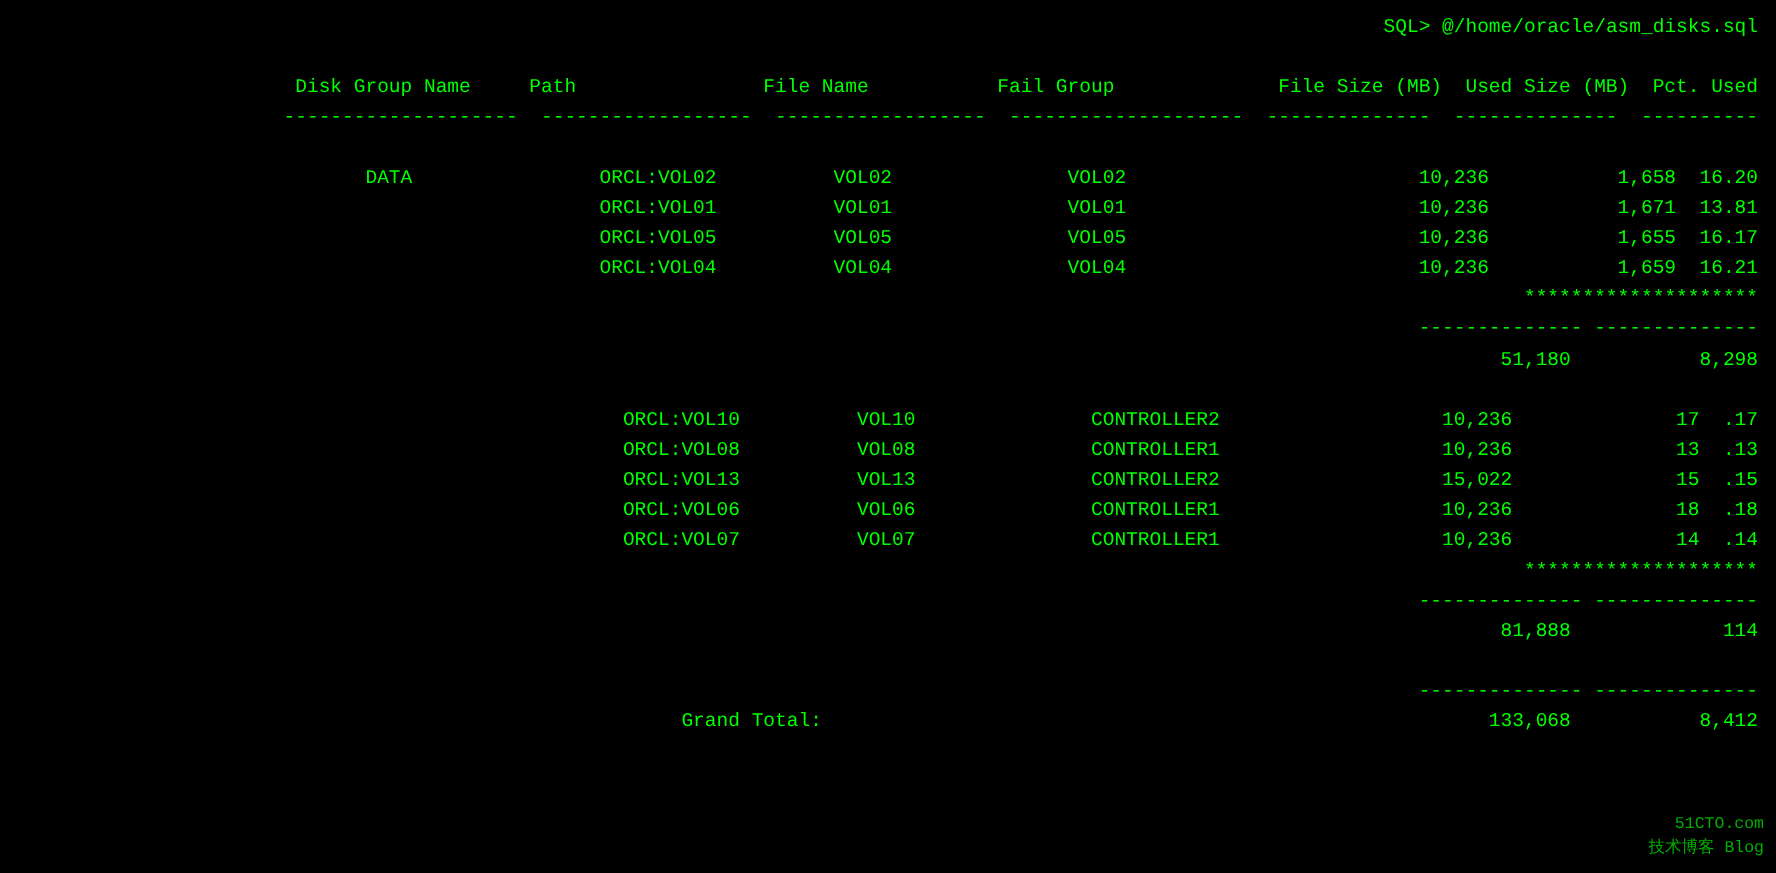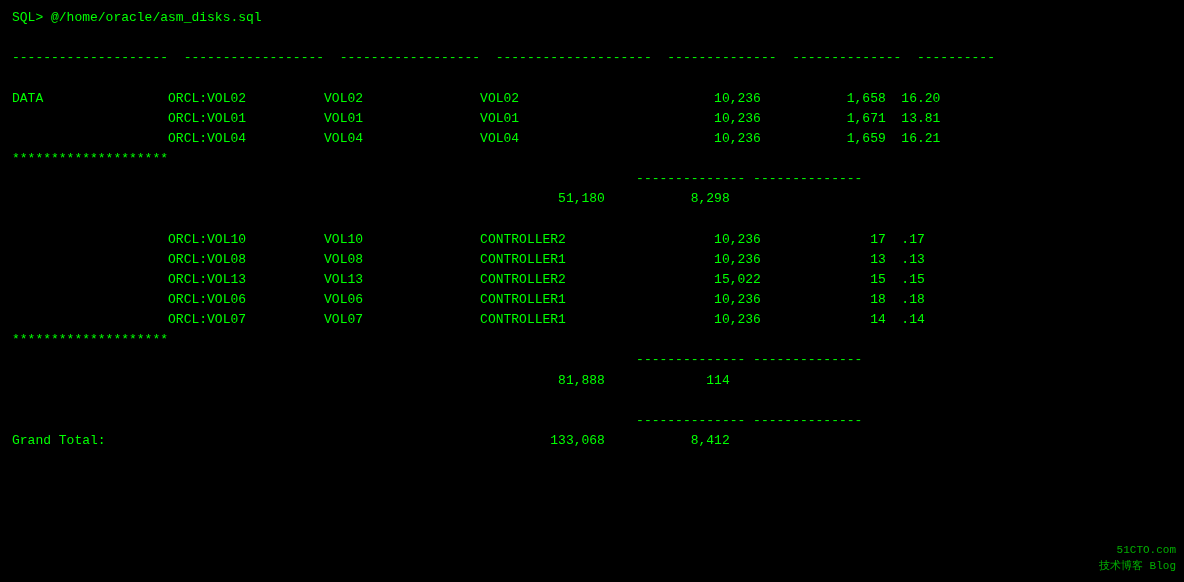"SQL> @/home/oracle/asm_disks.sql" .line { text-align: none -> right }
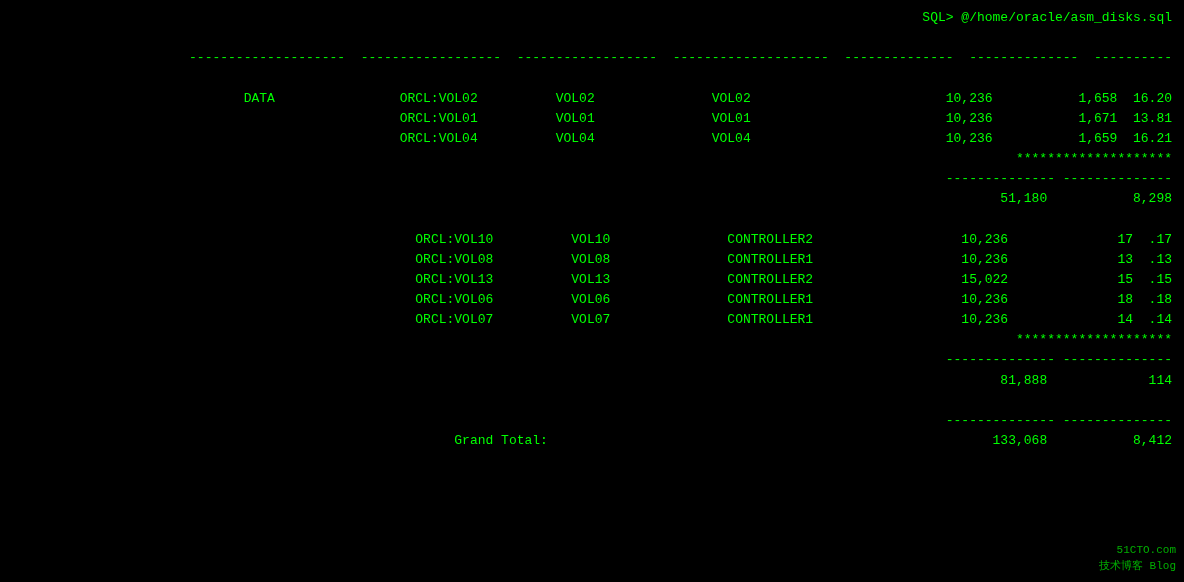"Disk Group Name Path File" div.line { html: none -> <div>Disk Group Name Path File Name Fail Group File Size (MB) Used Size (MB) Pct. Used</div> }
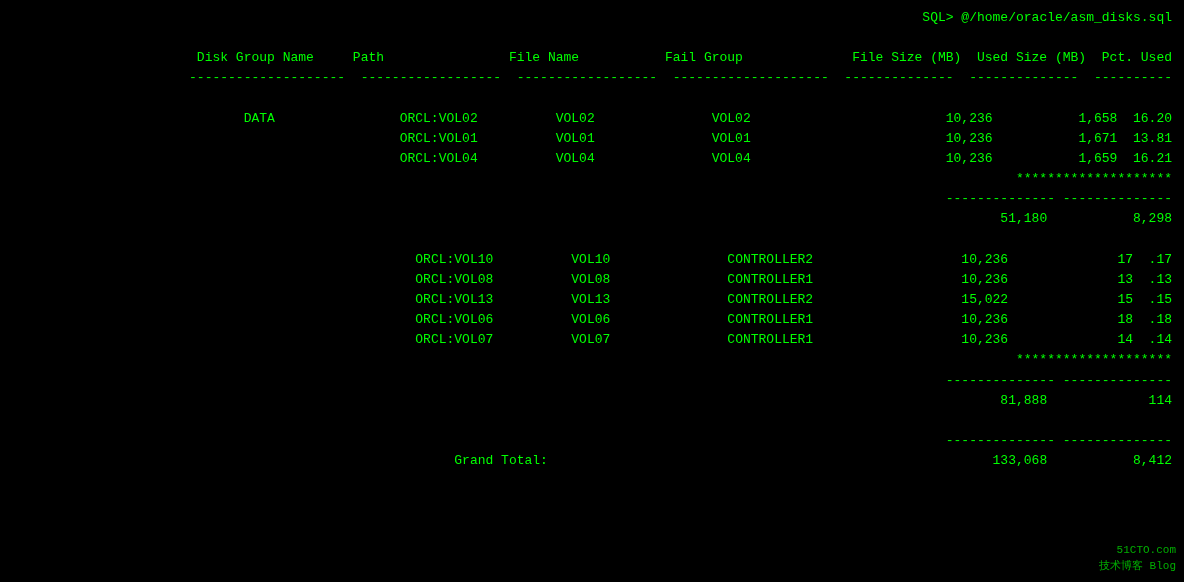"ORCL:VOL05 VOL05 VOL05 10,236 1,655" div.line { html: none -> <div> ORCL:VOL05 VOL05 VOL05 10,236 1,655 16.17</div> }
